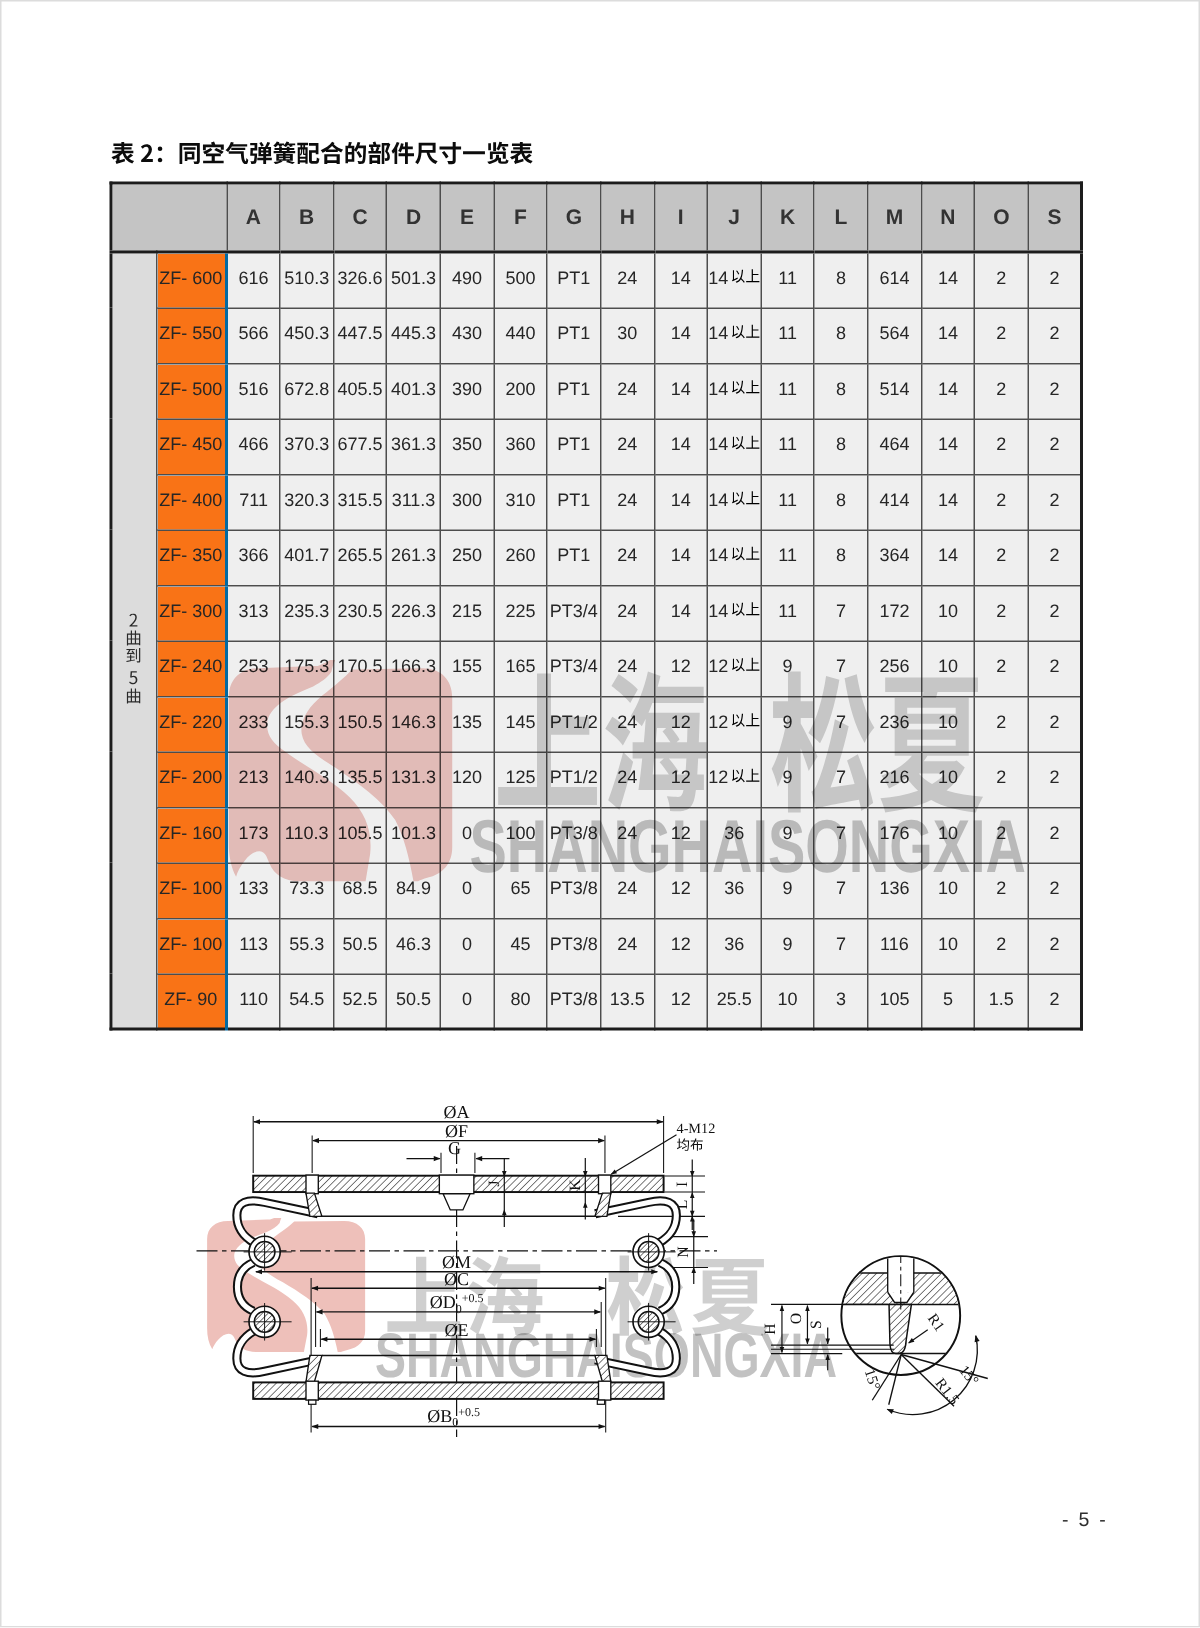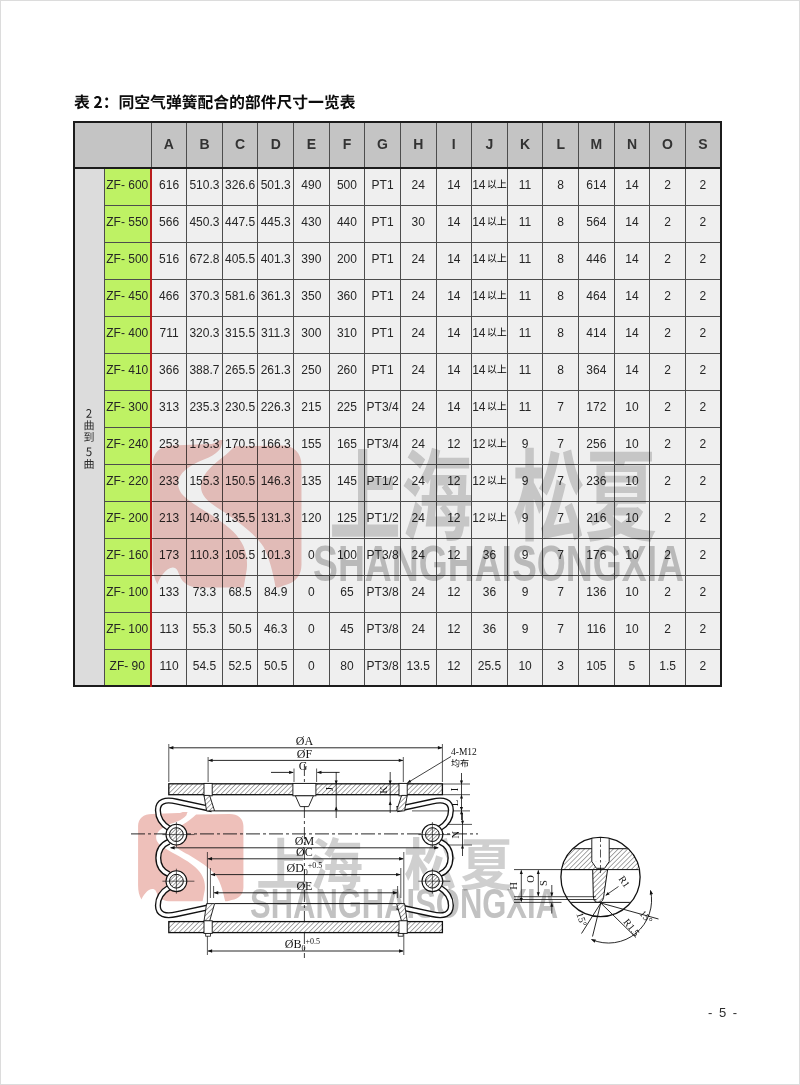"ZF- 600" td.c2 { background: #bef264 -> #f97316; border-right: 2px solid #b91c1c -> 2px solid #0369a1 }
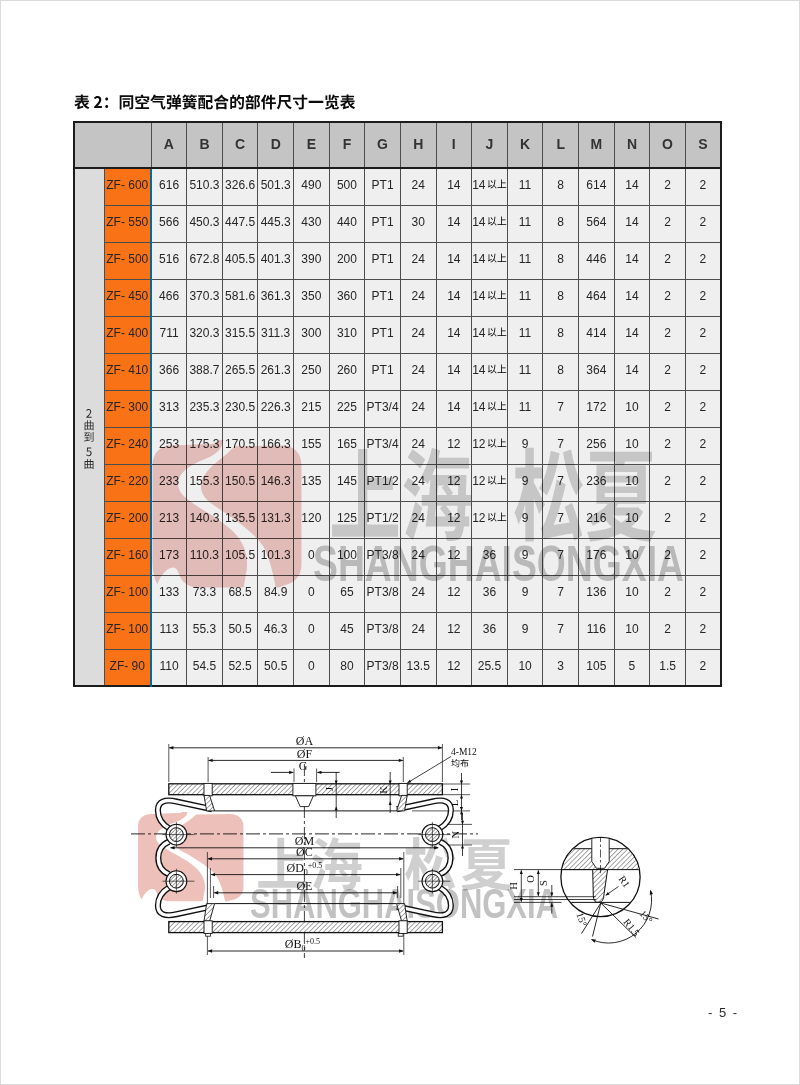"446" td { text: 446 -> 514 }
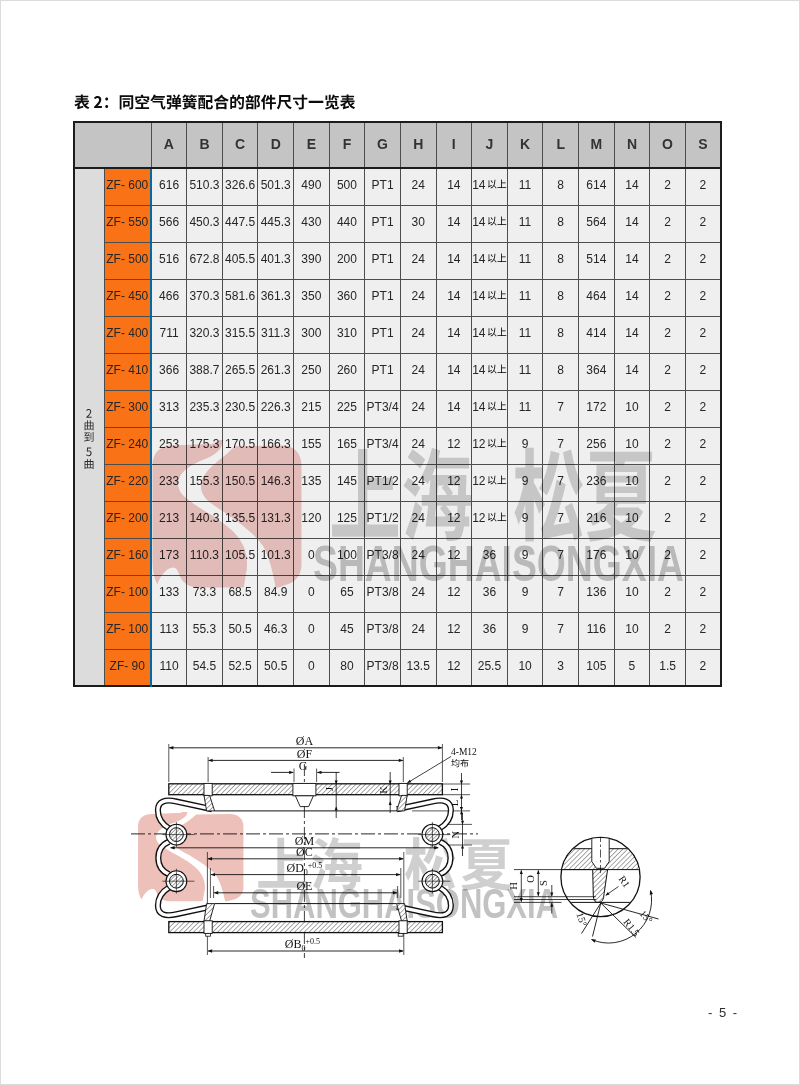"581.6" td { text: 581.6 -> 677.5 }
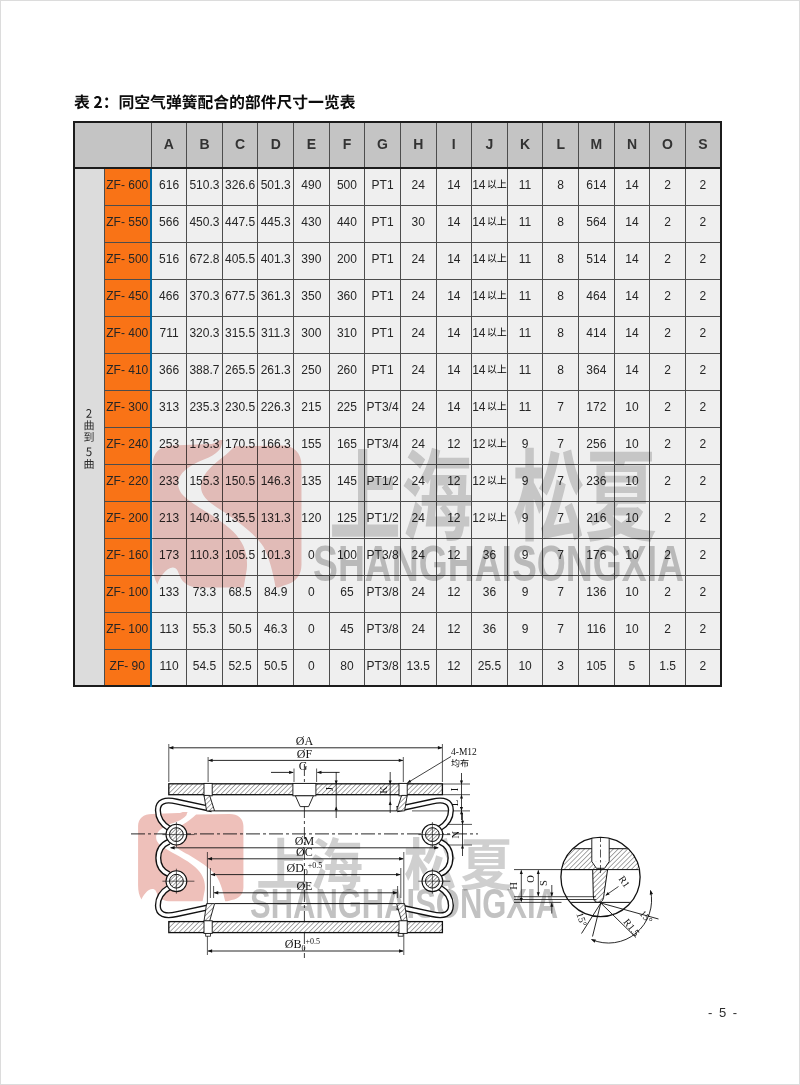"ZF- 410" td.c2 { text: 410 -> 350 }
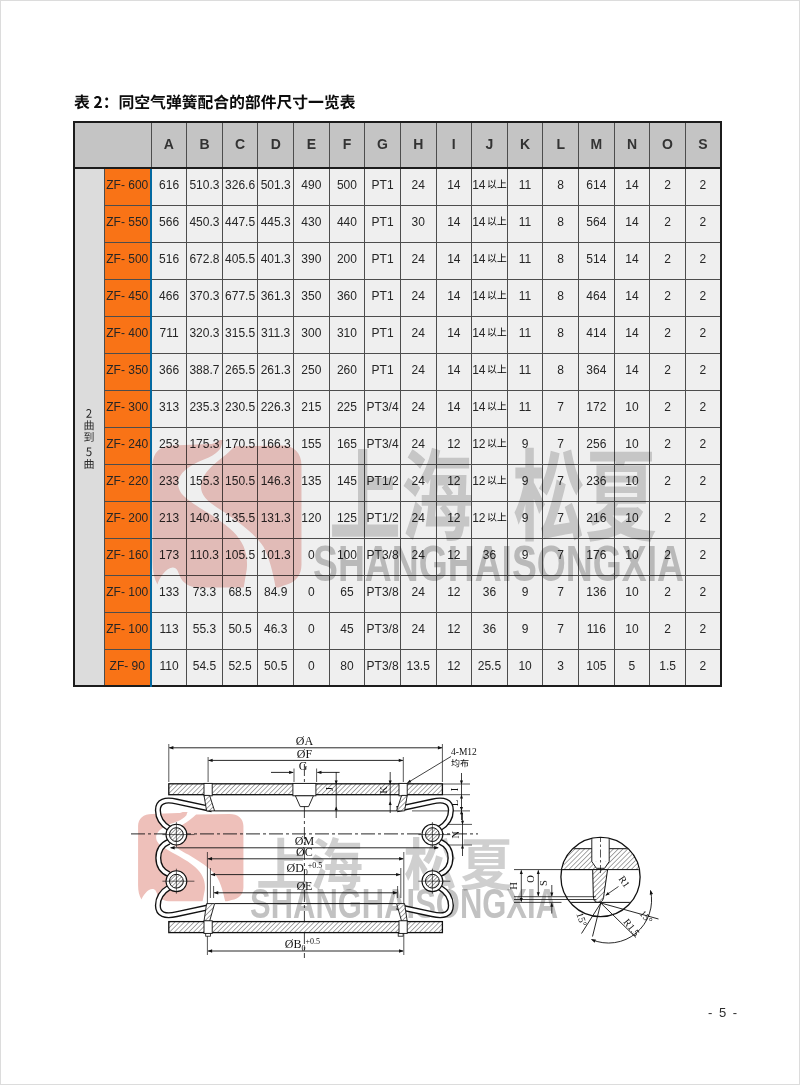"388.7" td { text: 388.7 -> 401.7 }
